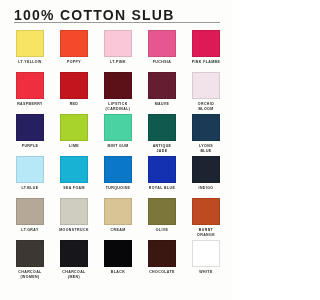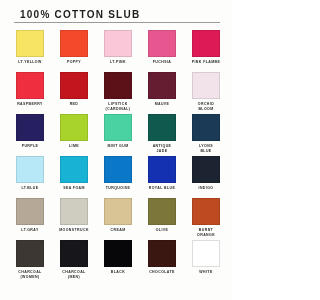"100% COTTON SLUB" .card-title { font-size: 10px -> 14px; margin-left: 6px -> none }
